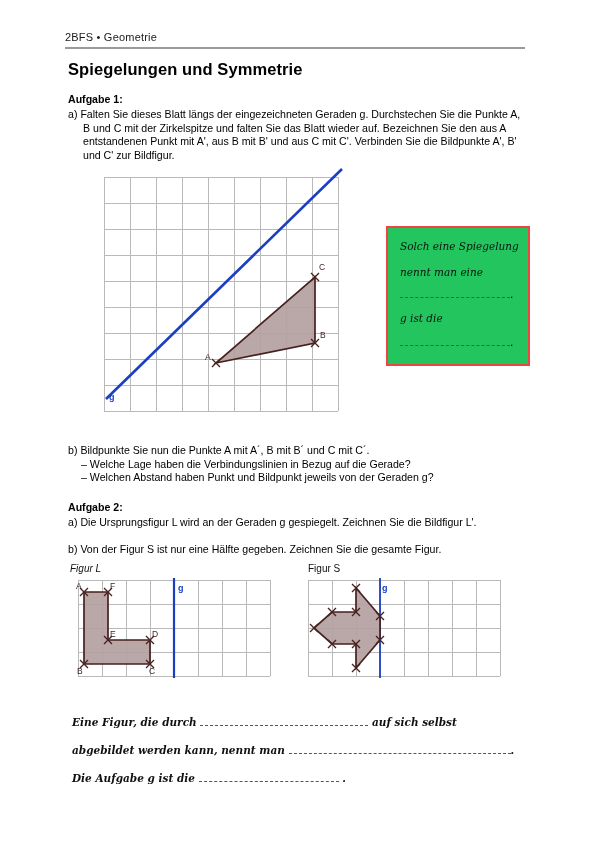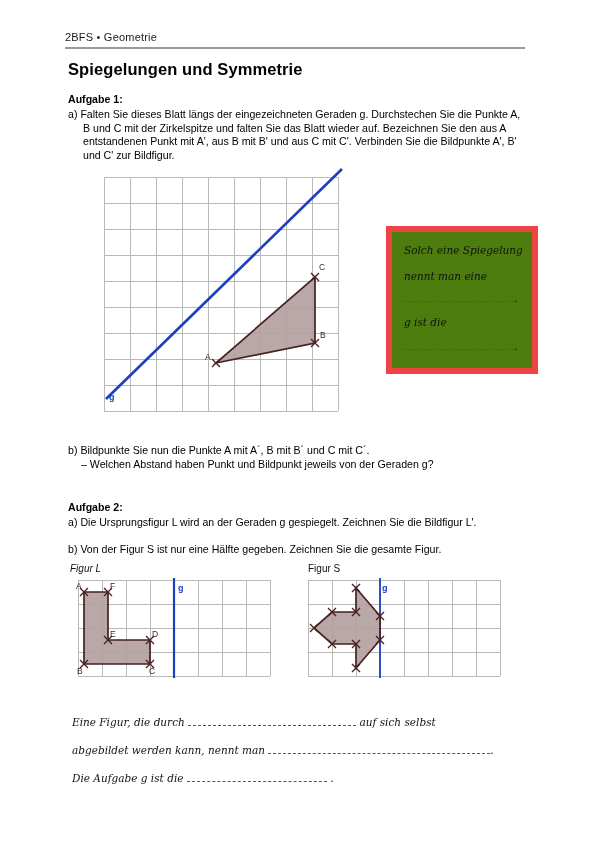"Solch eine Spiegelung" .abox { background: #4d7c0f -> #22c55e; border: 6px solid #ef4444 -> 2px solid #ef4444 }
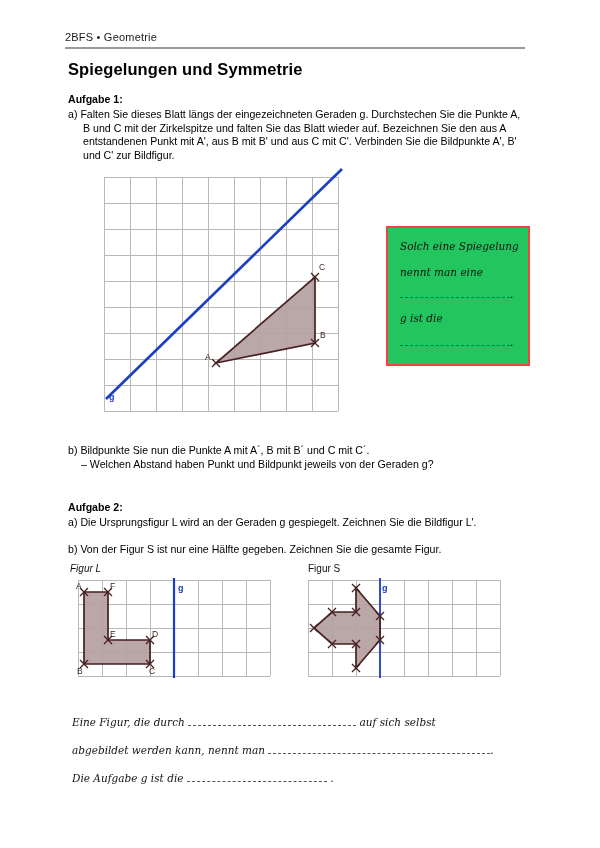"– Welche Lage haben die" span.dash { html: none -> <span>– Welche Lage haben die Verbindungslinien in Bezug auf die Gerade?</span> }
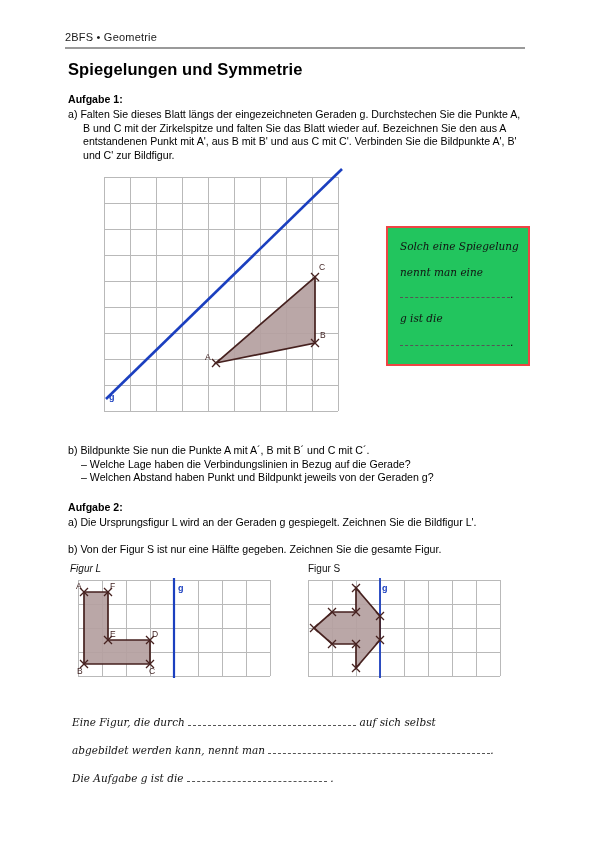"Eine Figur, die durch auf" .bottomtxt { font-weight: none -> bold }
